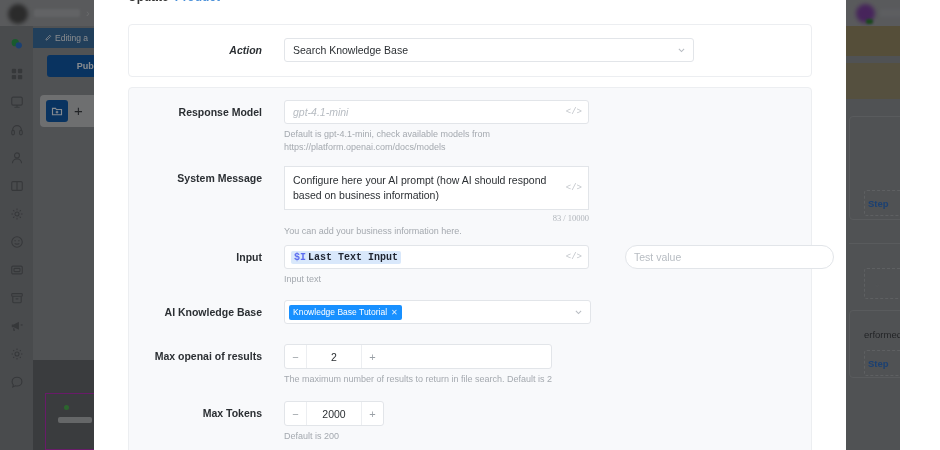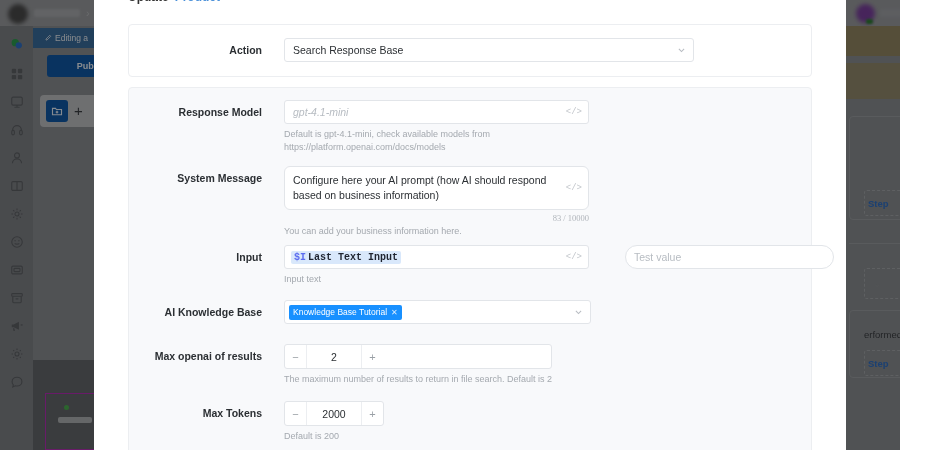"Action" div.field-label { font-style: none -> italic }
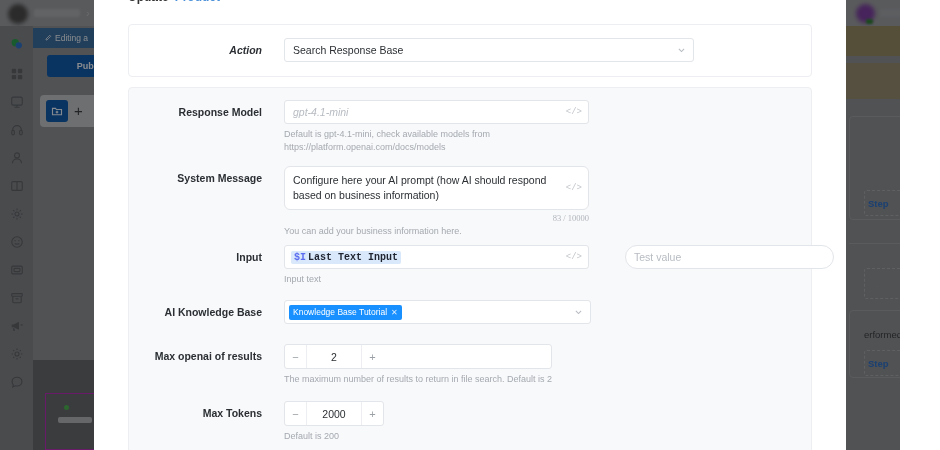"Search Response Base" span { text: Response -> Knowledge }
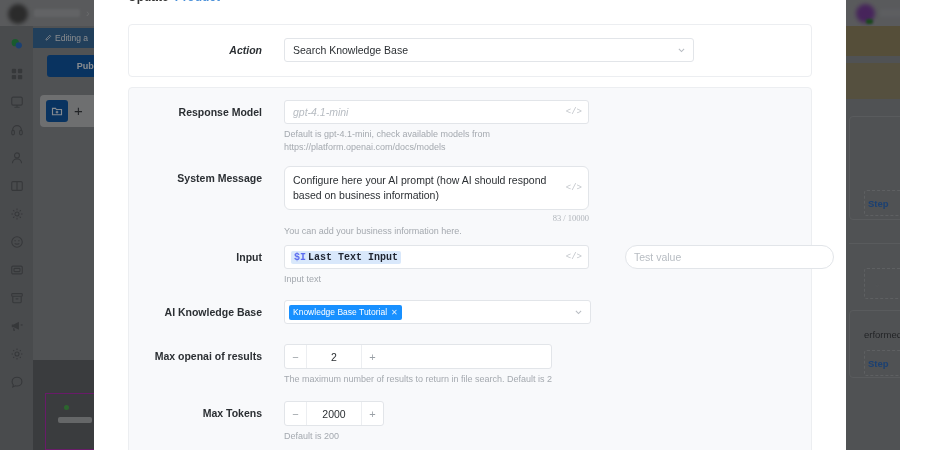"Configure here your AI prompt" .textarea { border-radius: 6px -> 0 }
